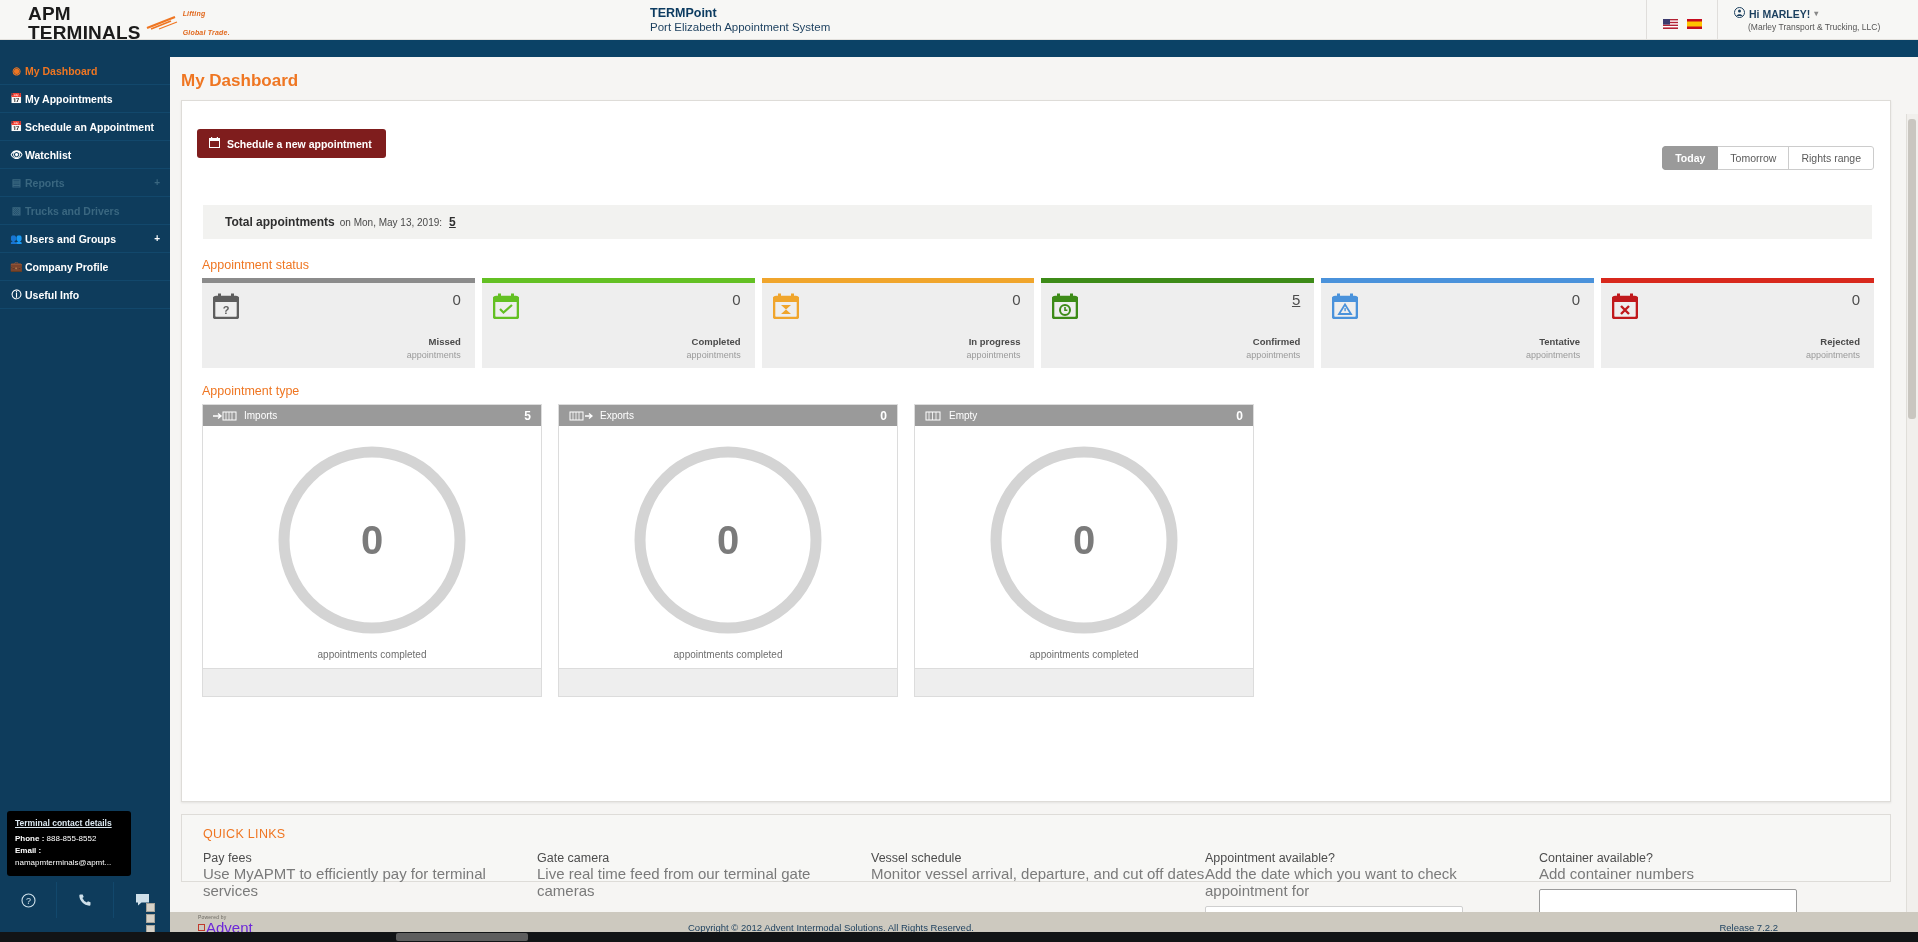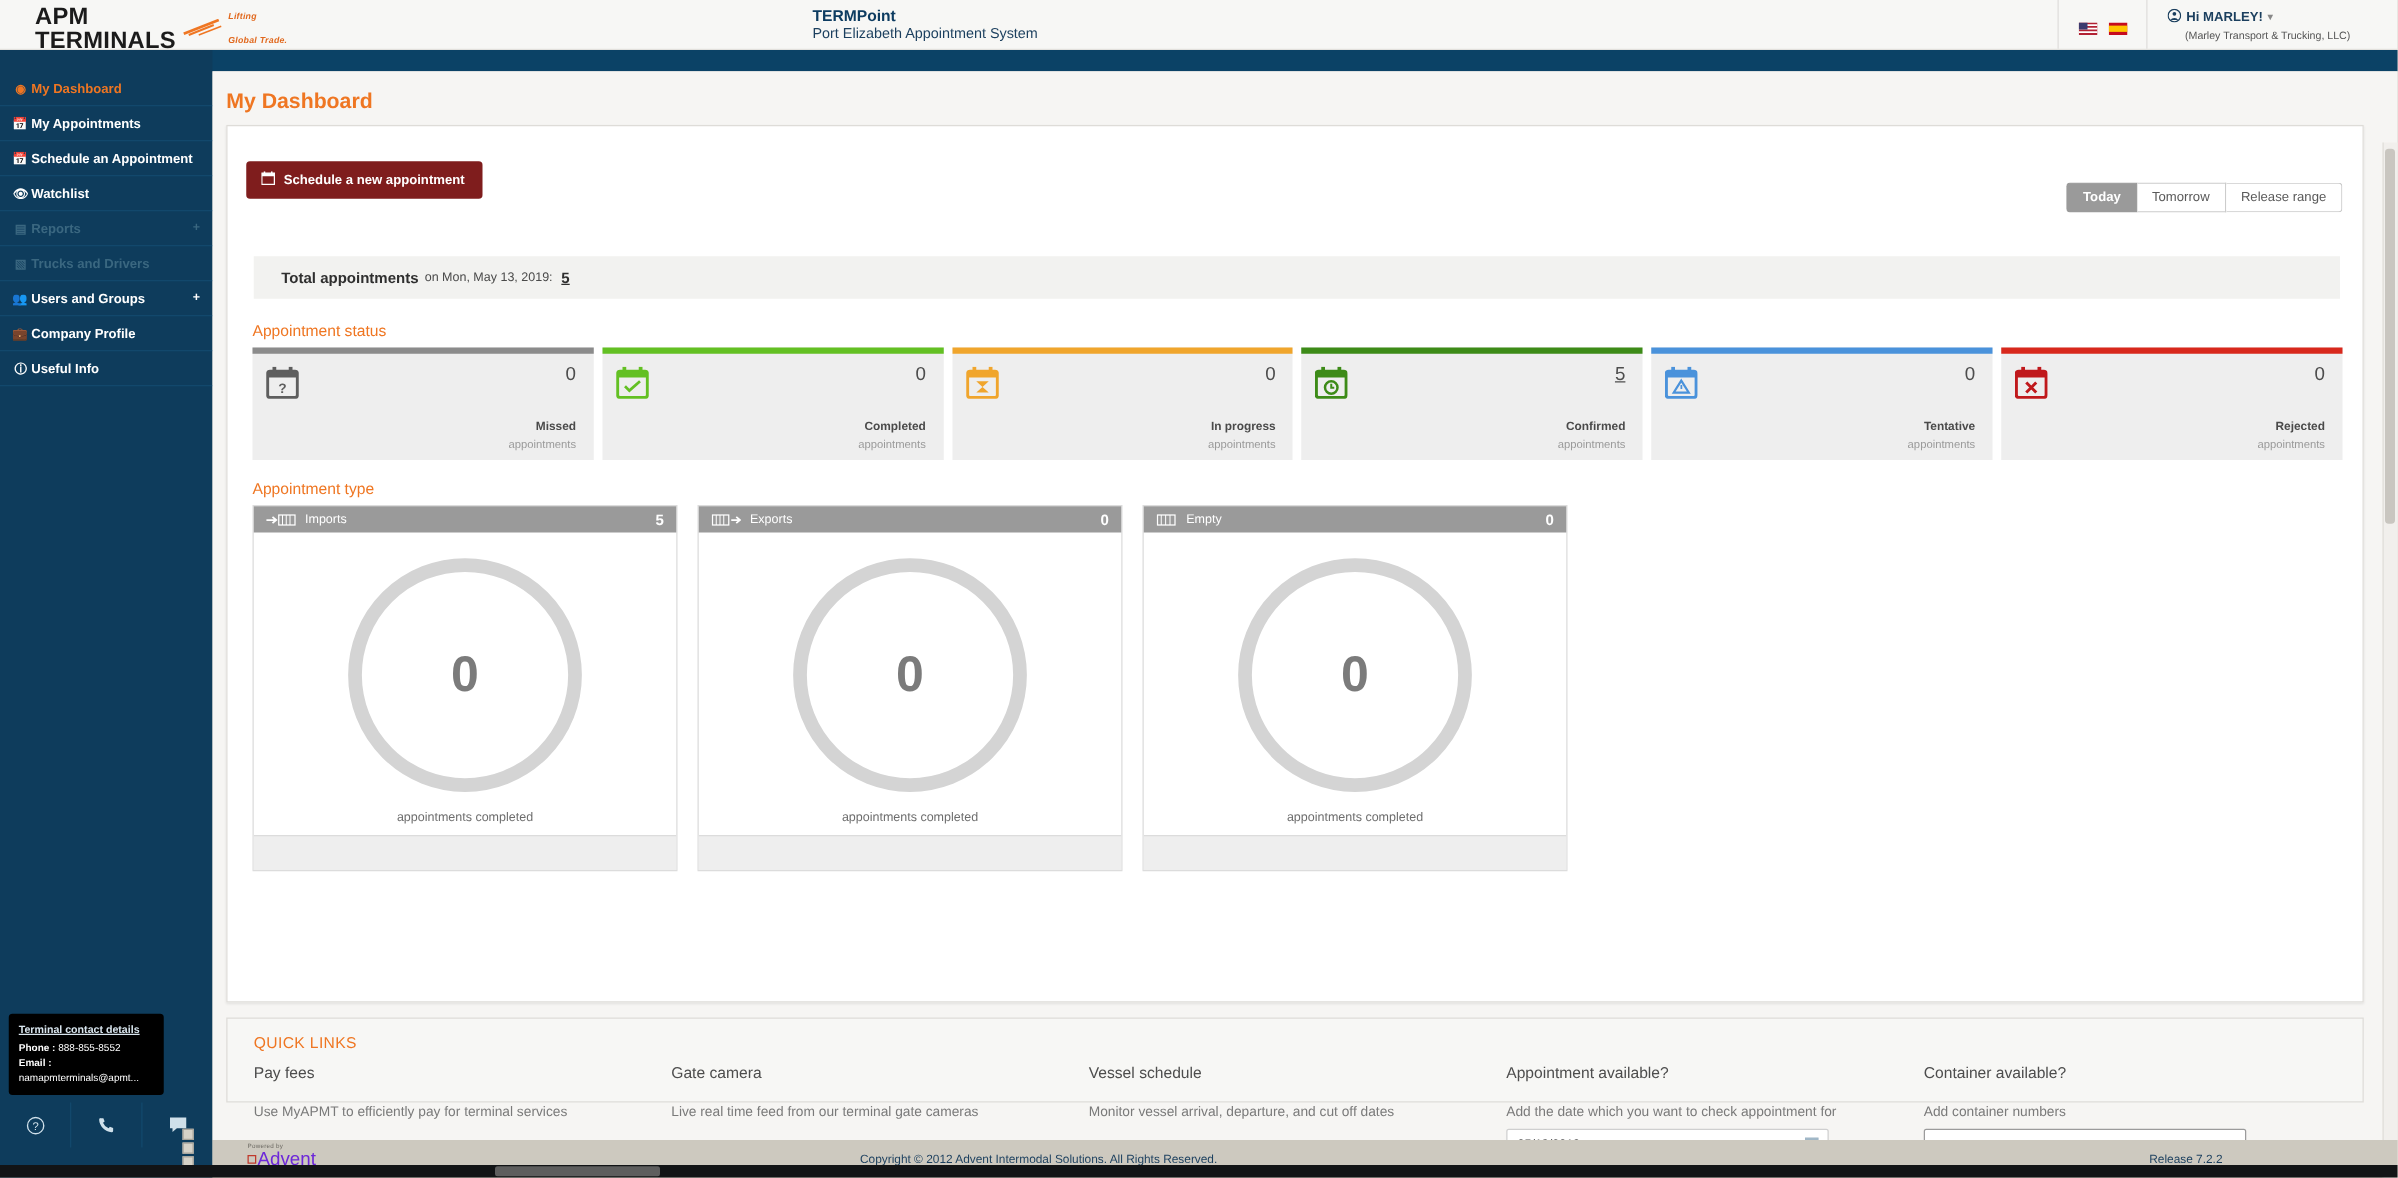"Release range" button.range-btn { text: Release -> Rights }
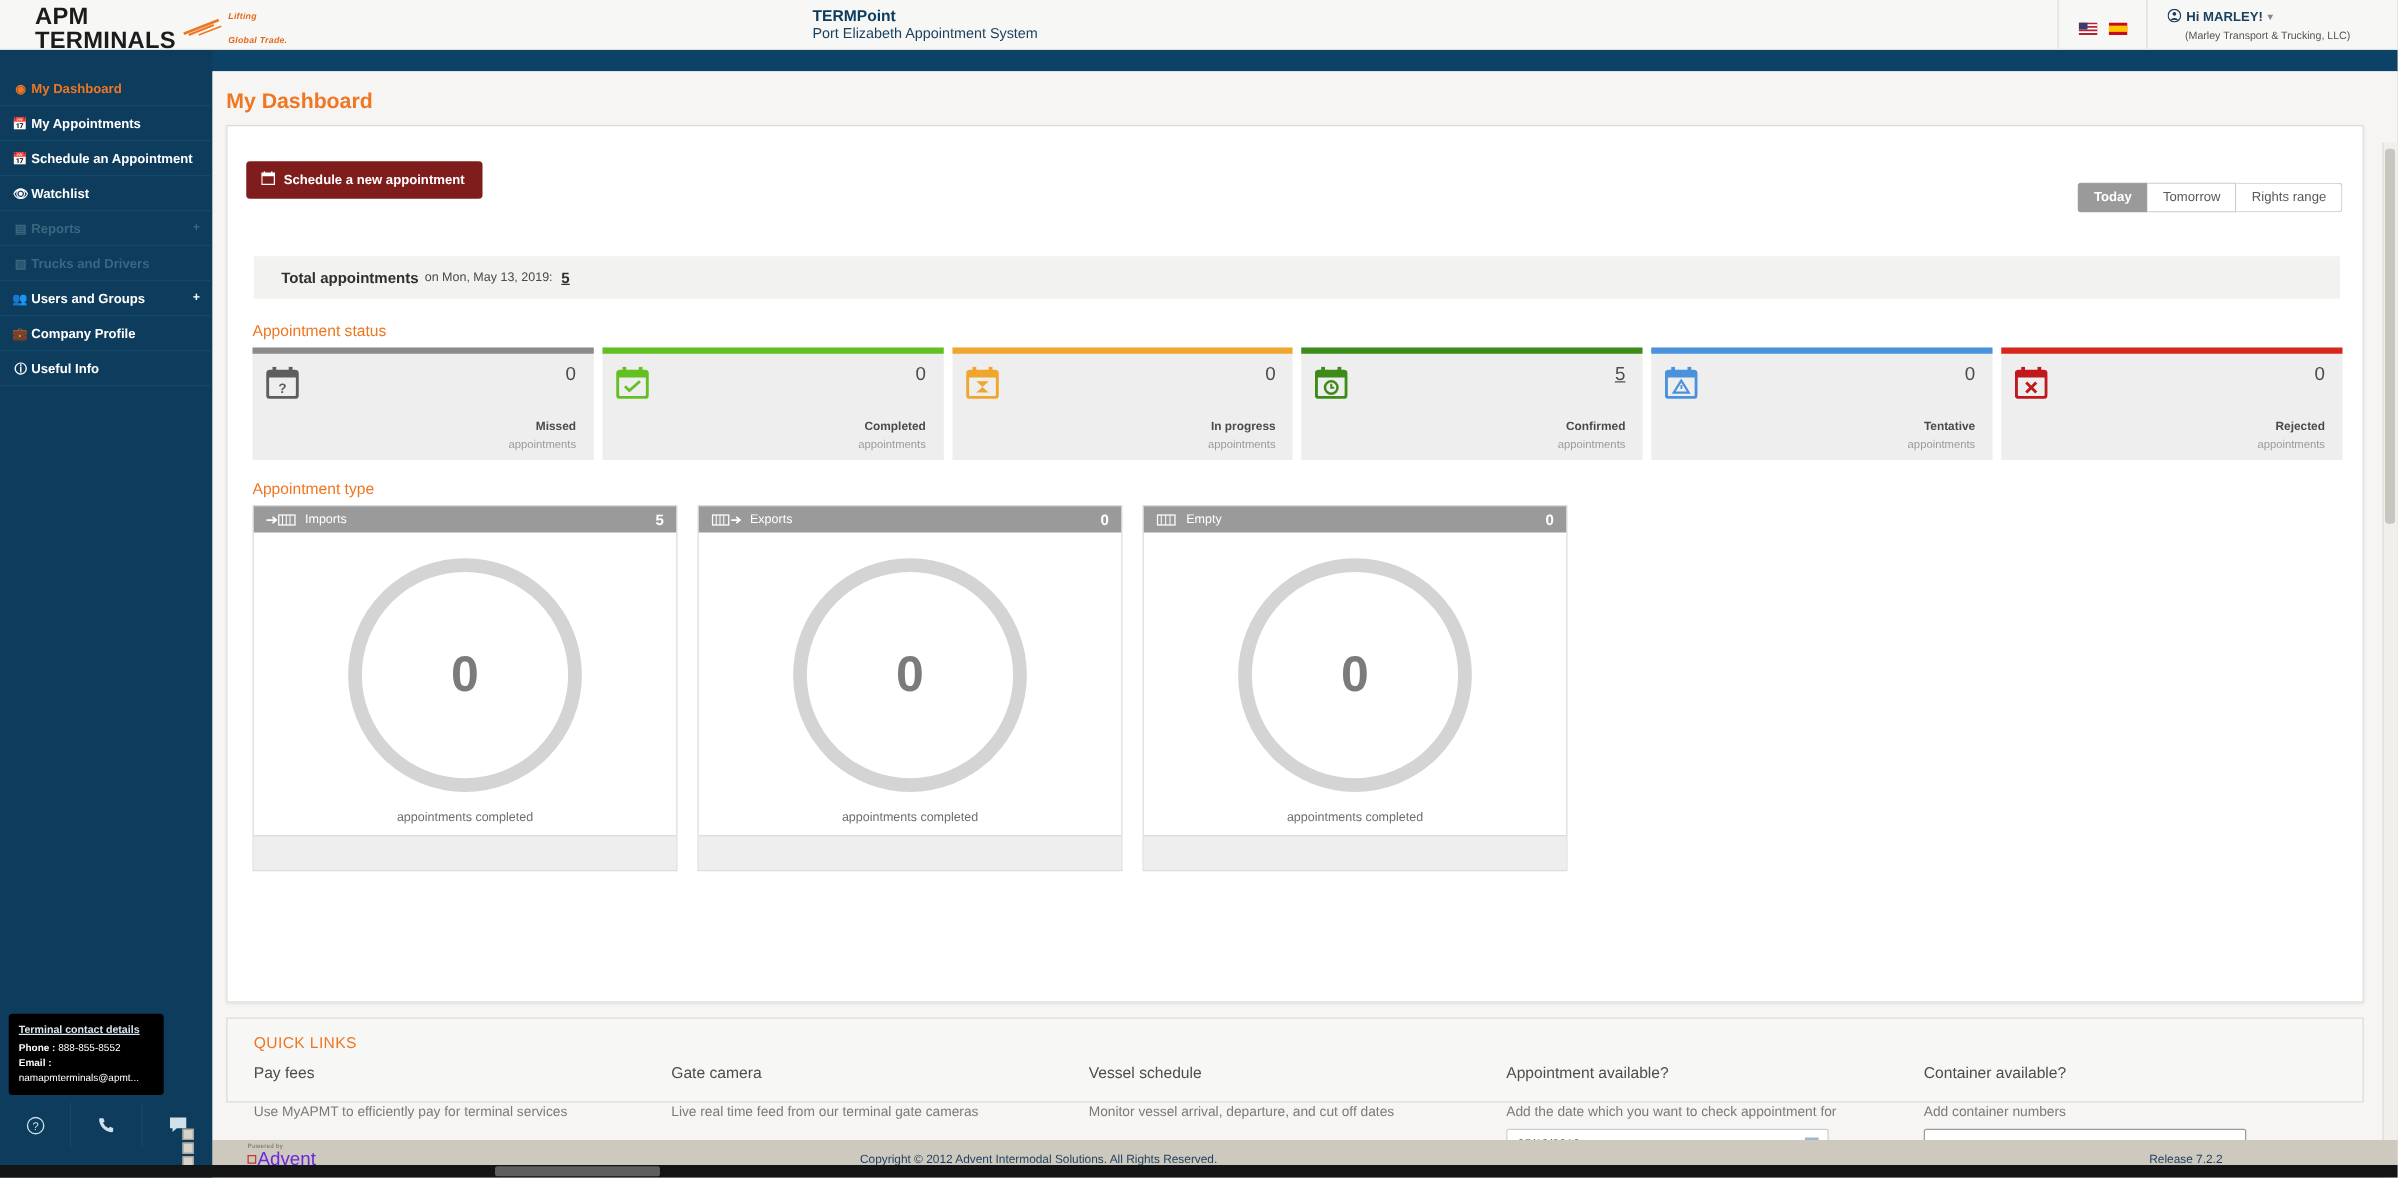"Use MyAPMT to efficiently pay" .qcol p { font-size: 11px -> 15px; margin-top: 19px -> none }
